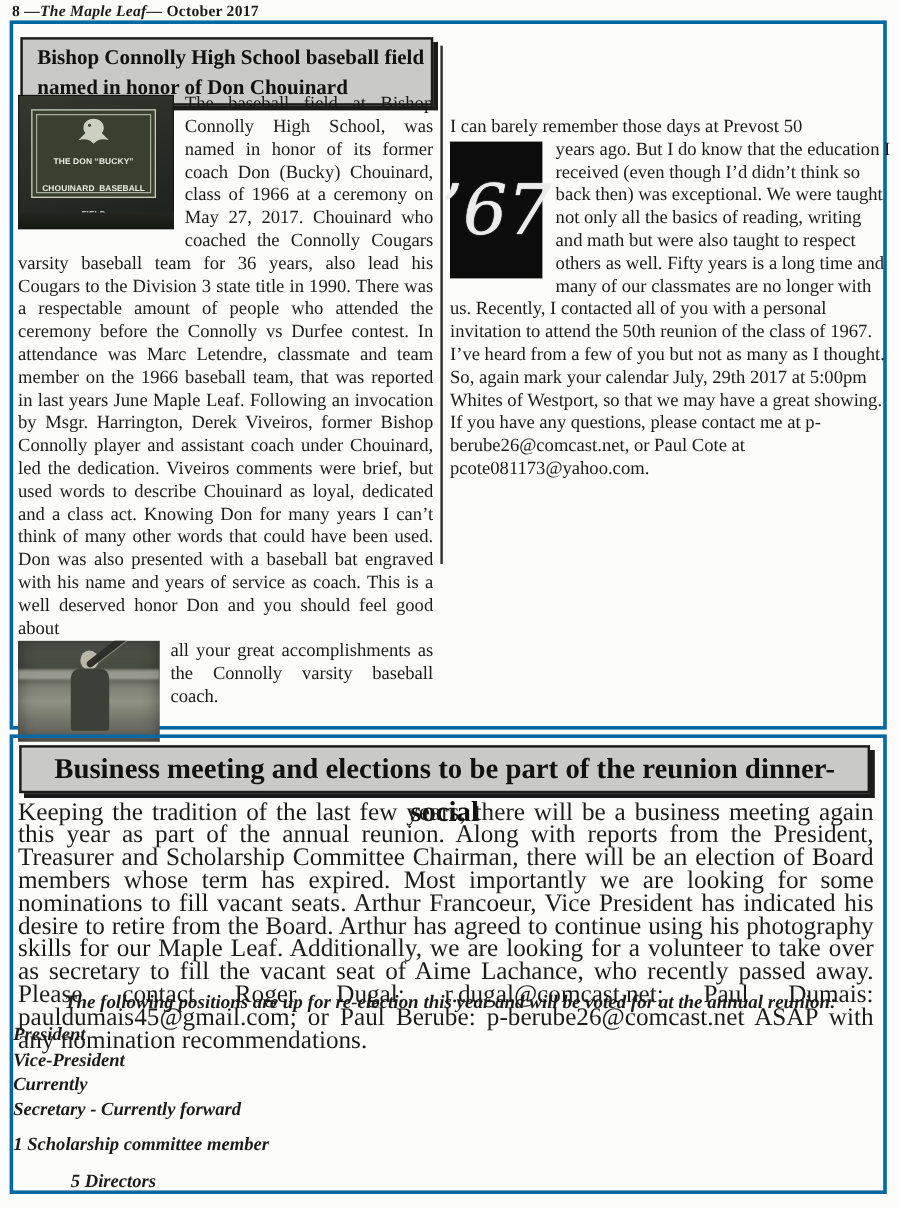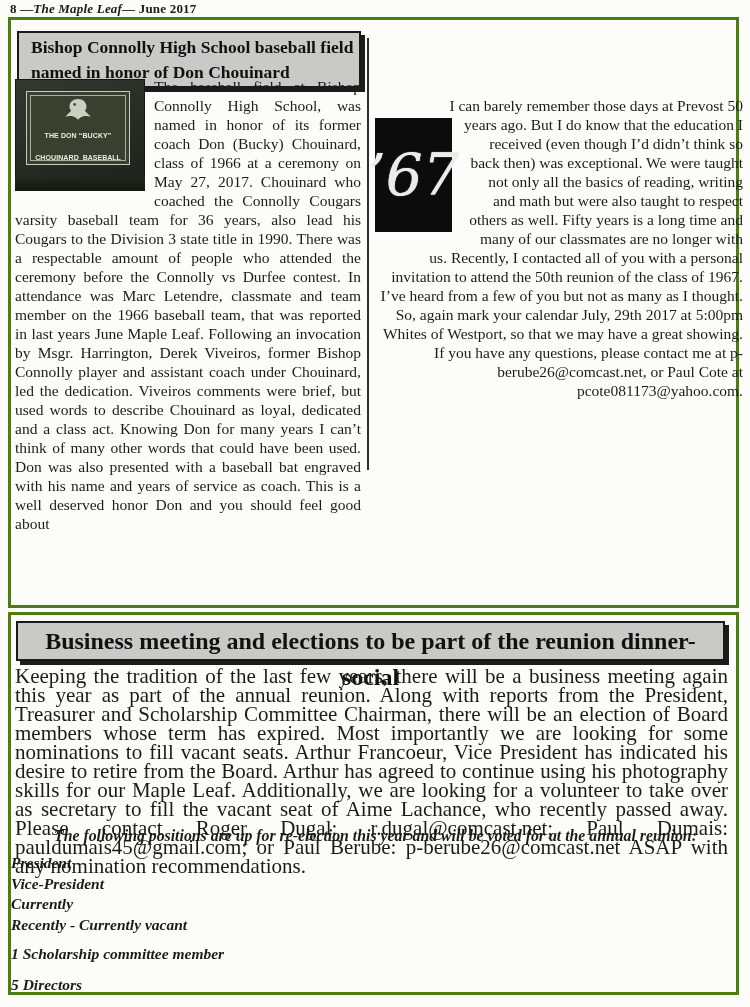"June 2017" span { text: June -> October }
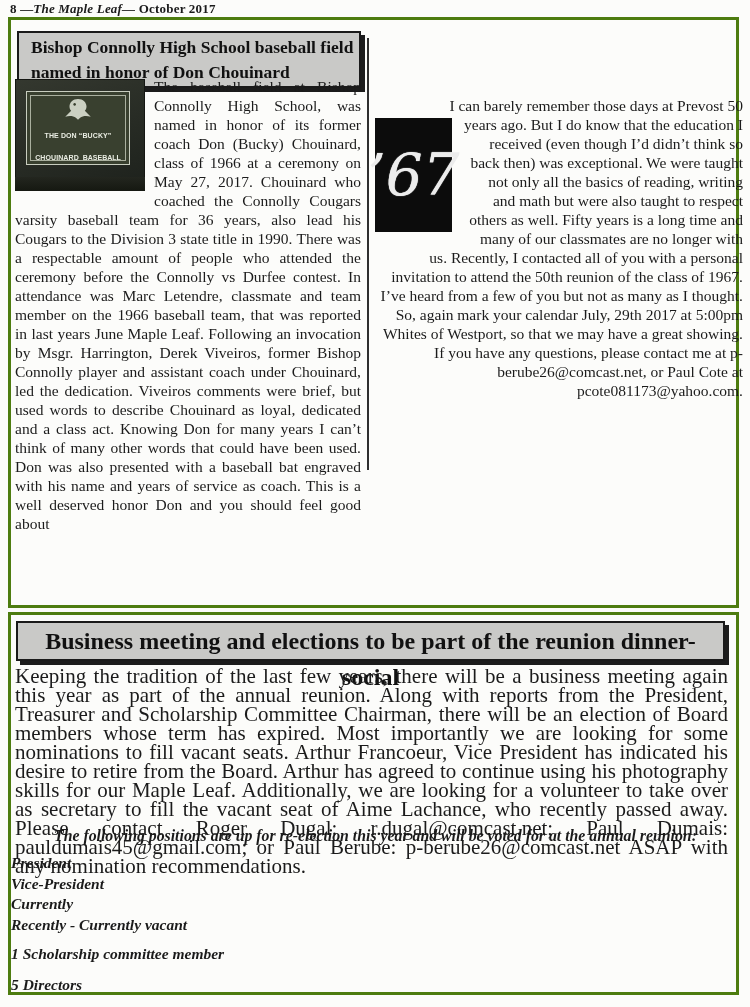"Bishop Connolly High School baseball" .section-box { border: 3px solid #4d7c0f -> 3px solid #0369a1 }
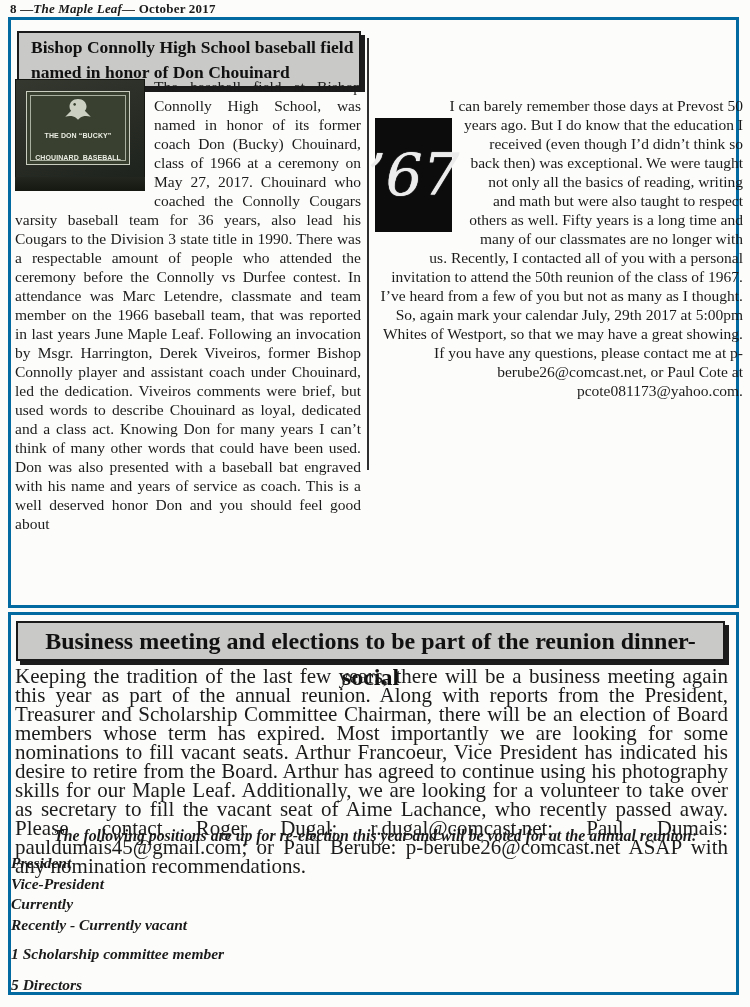"I can barely remember those" .right-col { text-align: right -> none }
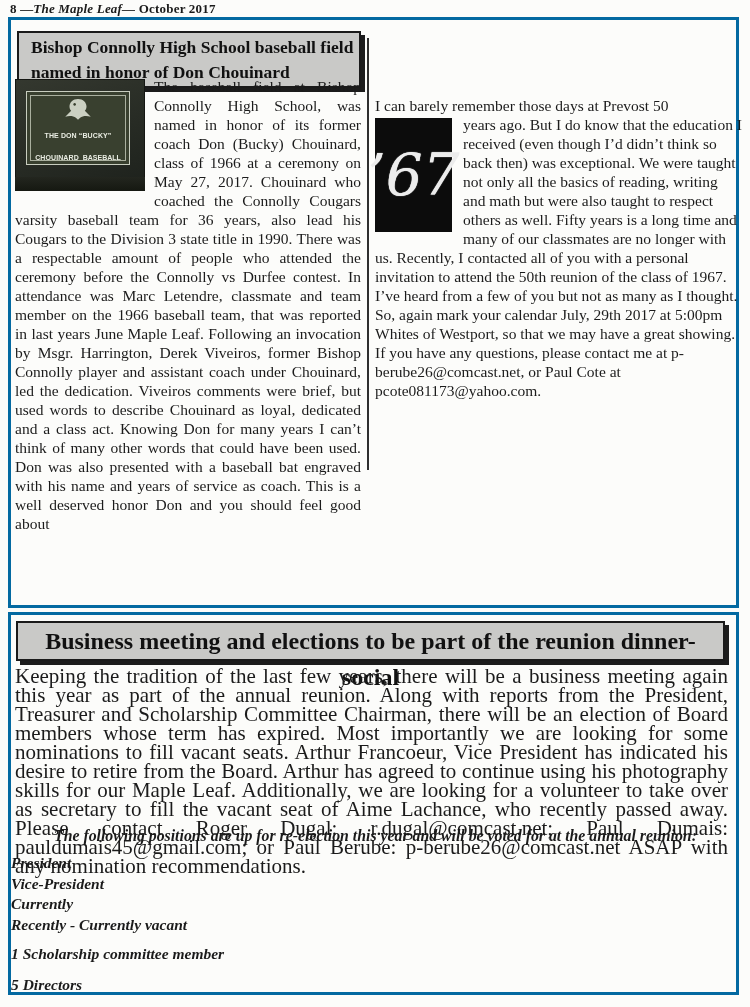"all your great accomplishments as" p { html: none -> <p> <span> <span></span> <span></span> <span></span> <span></span> </span><span>all your great accomplishments as the Connolly varsity baseball coach.</span> </p> }
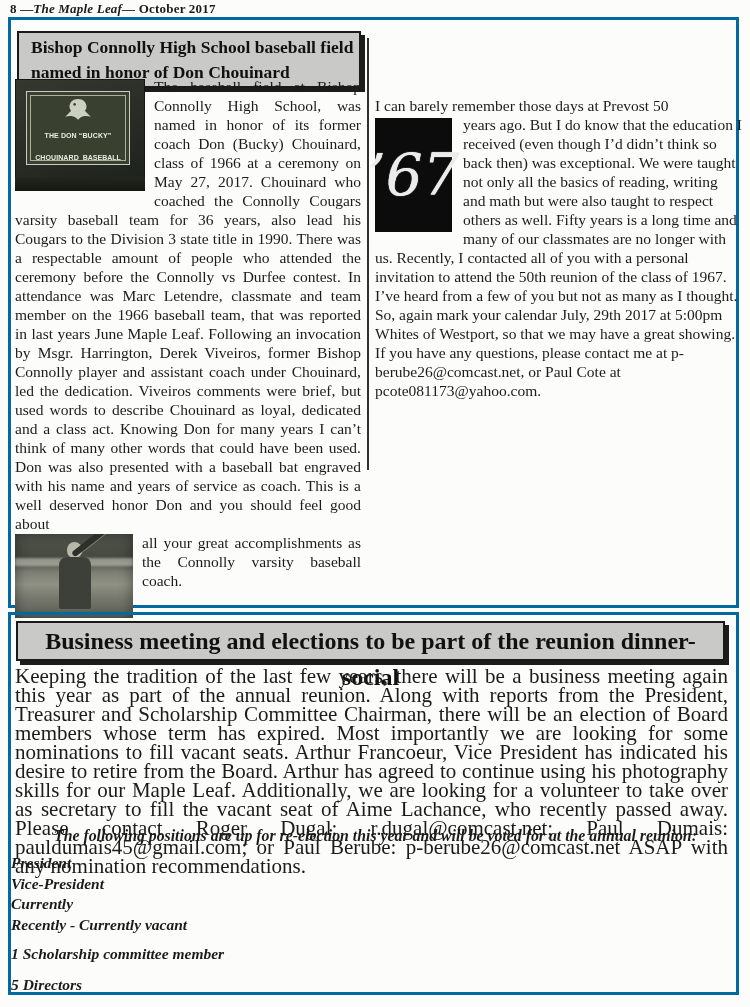"Recently - Currently vacant" p.pos { text: Recently - Currently vacant -> Secretary - Currently forward }
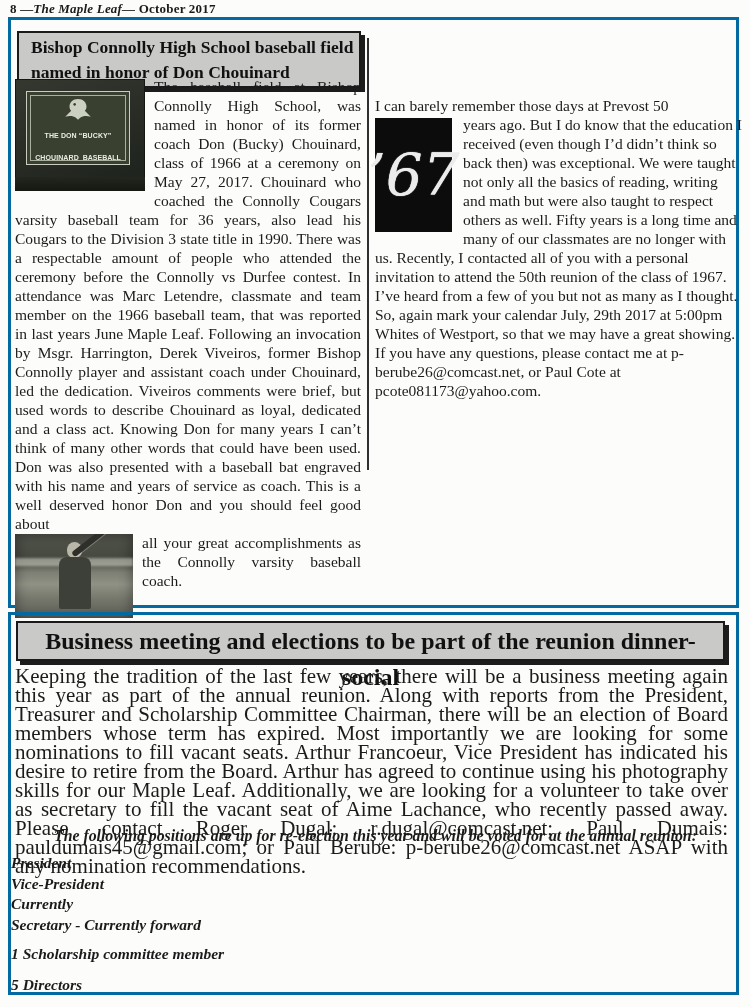"5 Directors" .positions-list .gap-md { margin-left: none -> 48px }
